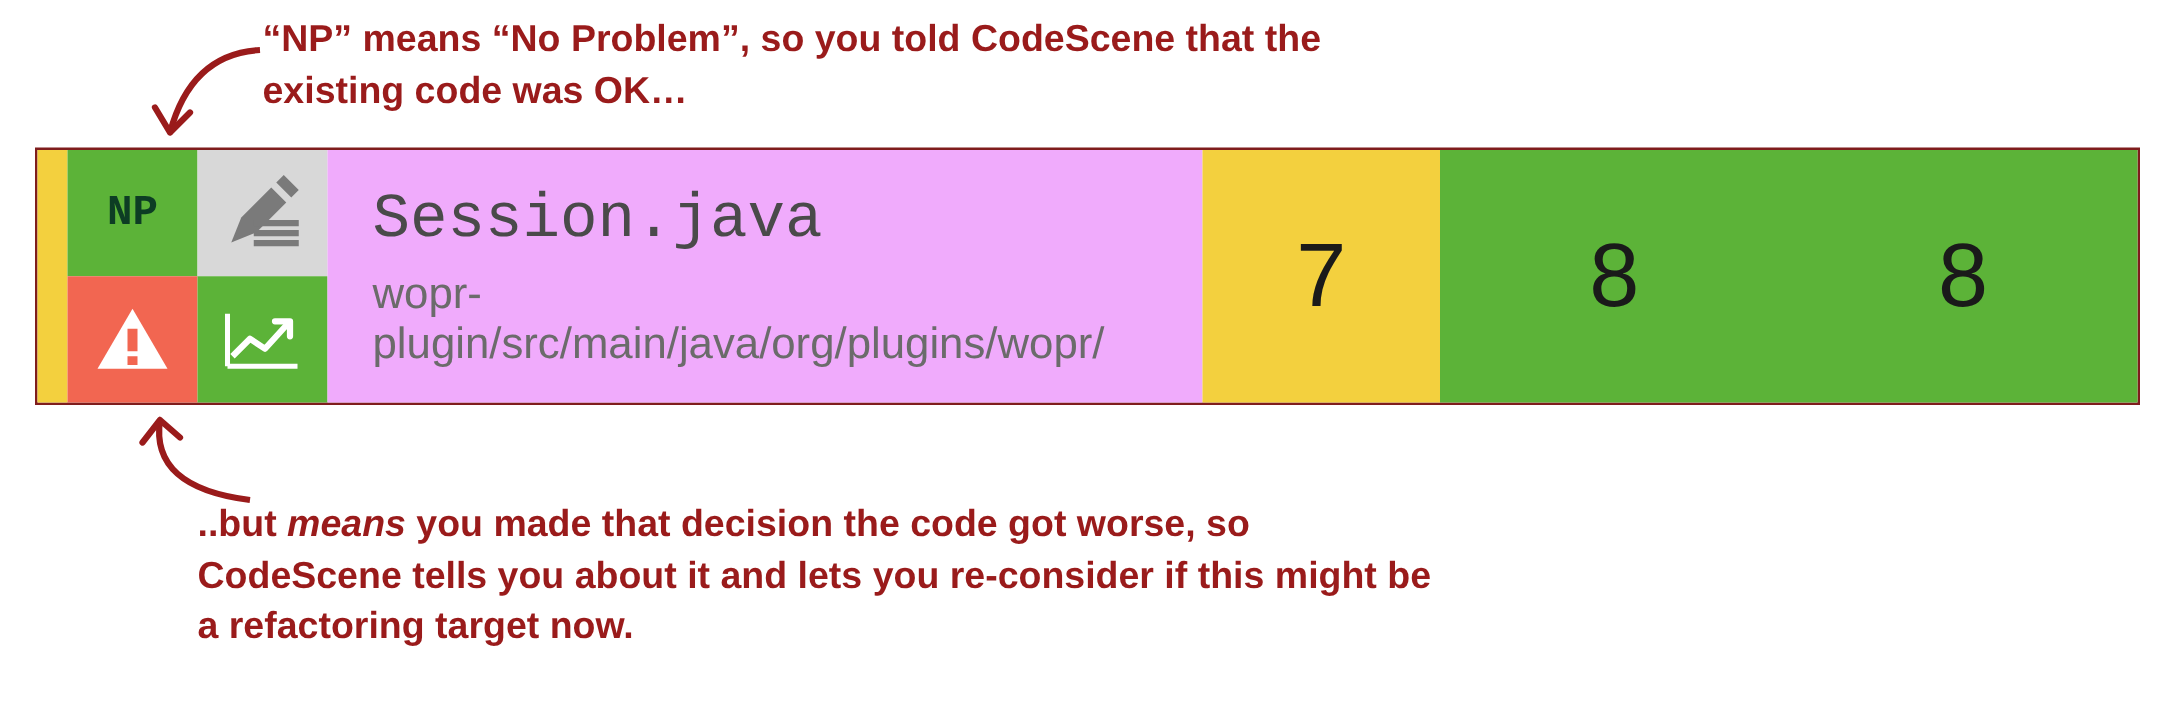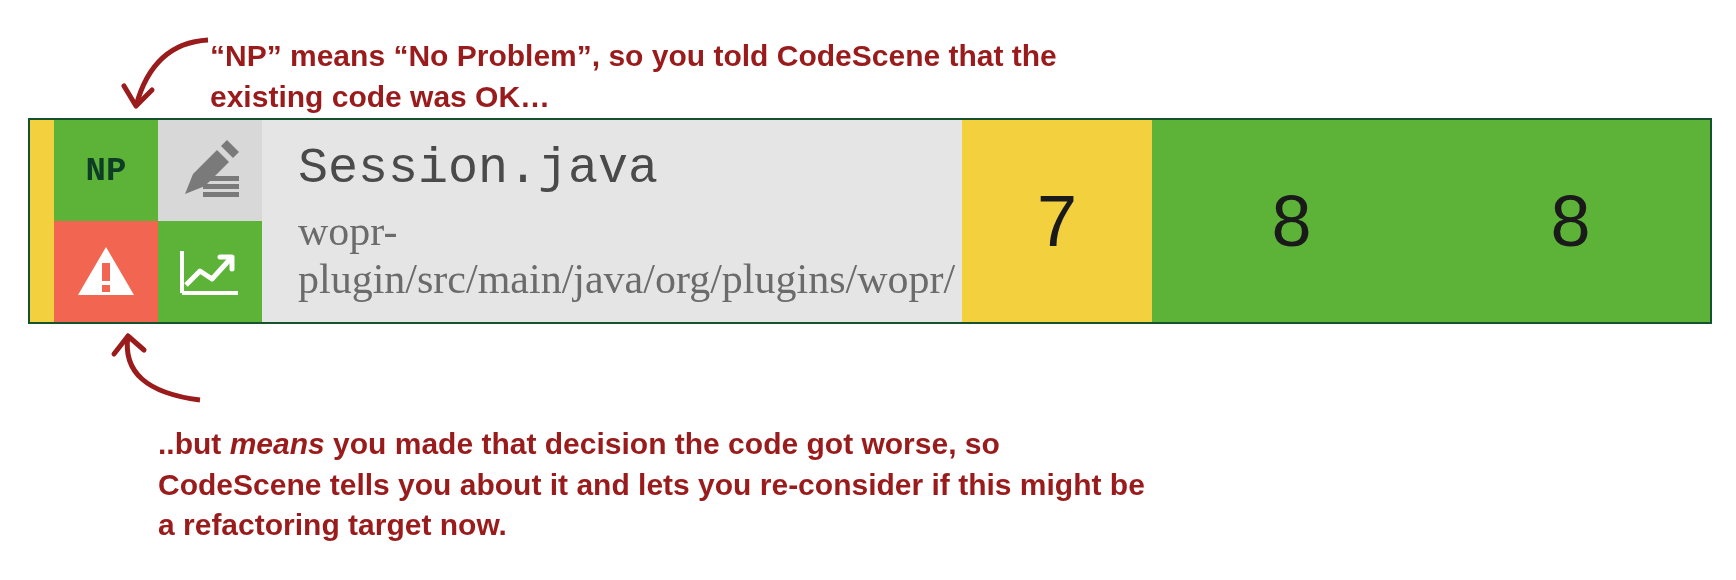"“NP” means “No Problem”, so" .annotation { margin-top: 24px -> none }
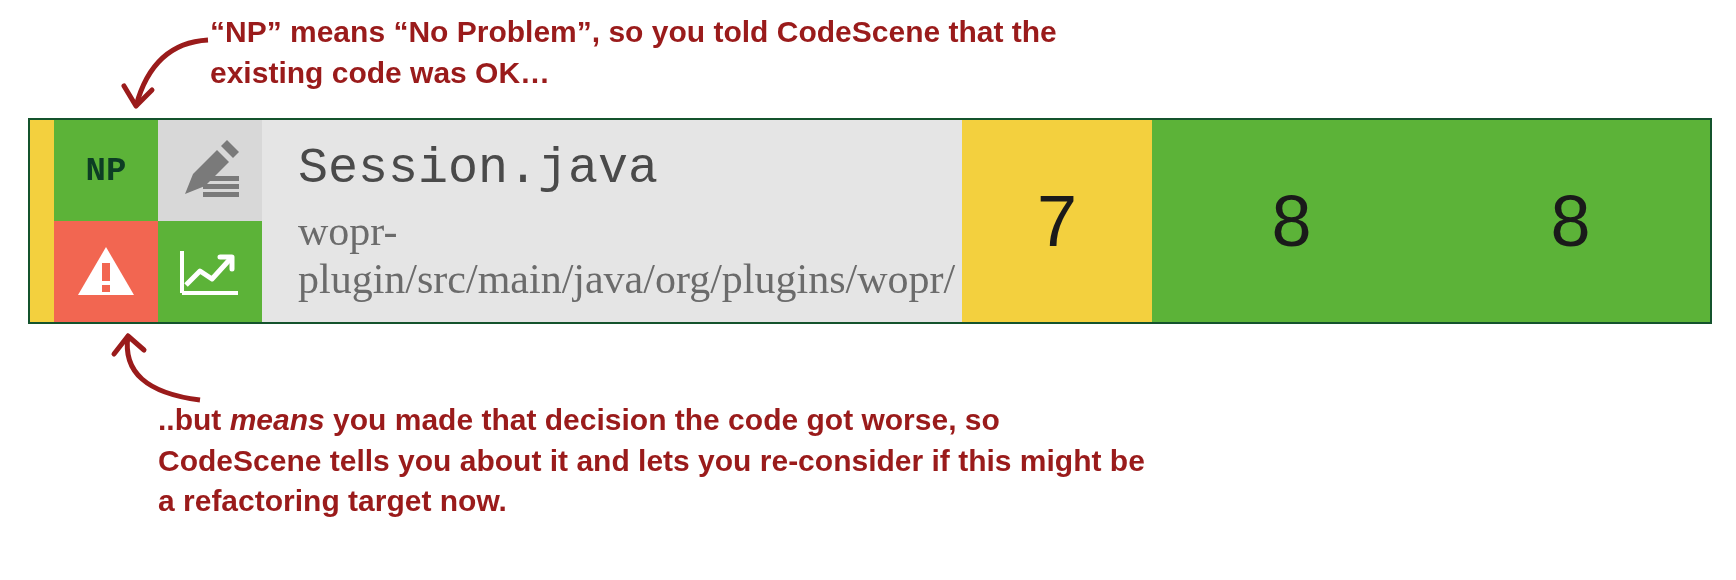"NP" .row-container { border: 2px solid #14532d -> 2px solid #7f1d1d }
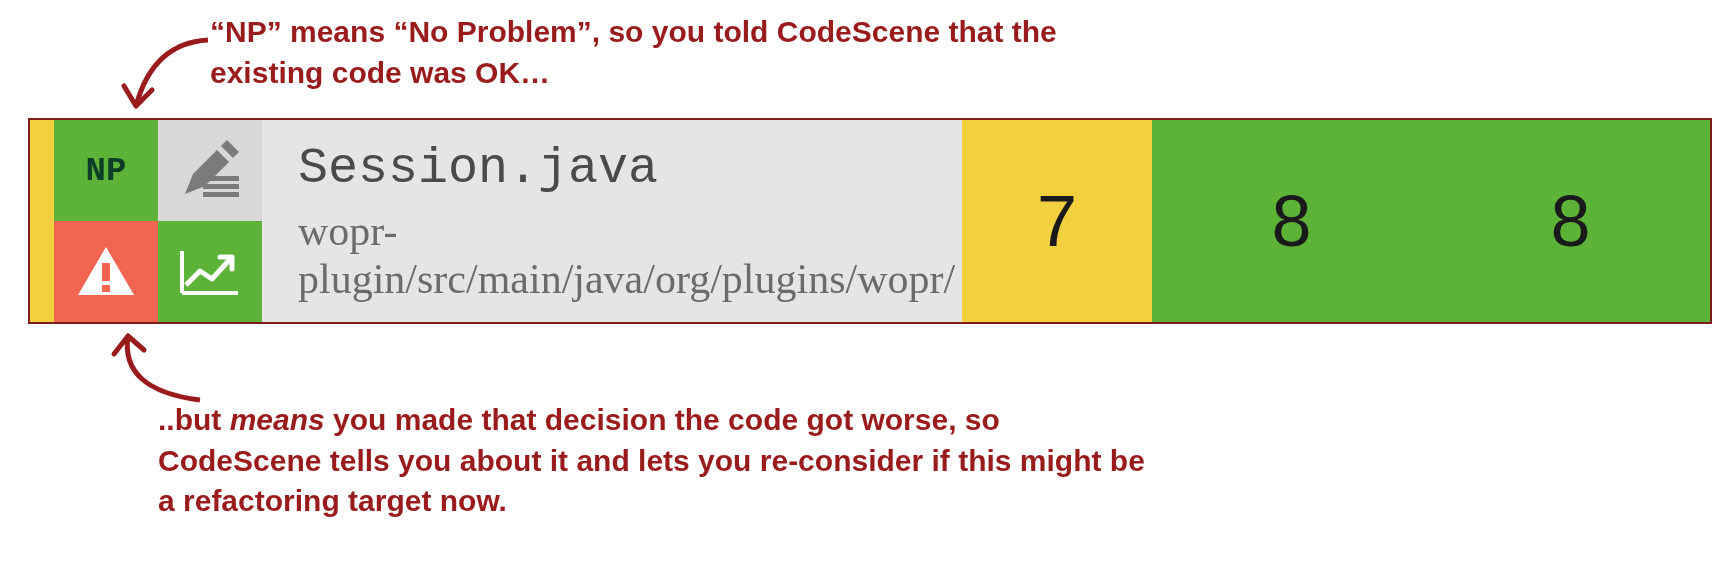"Session.java" .file-block { background: #e5e5e5 -> #f0abfc }
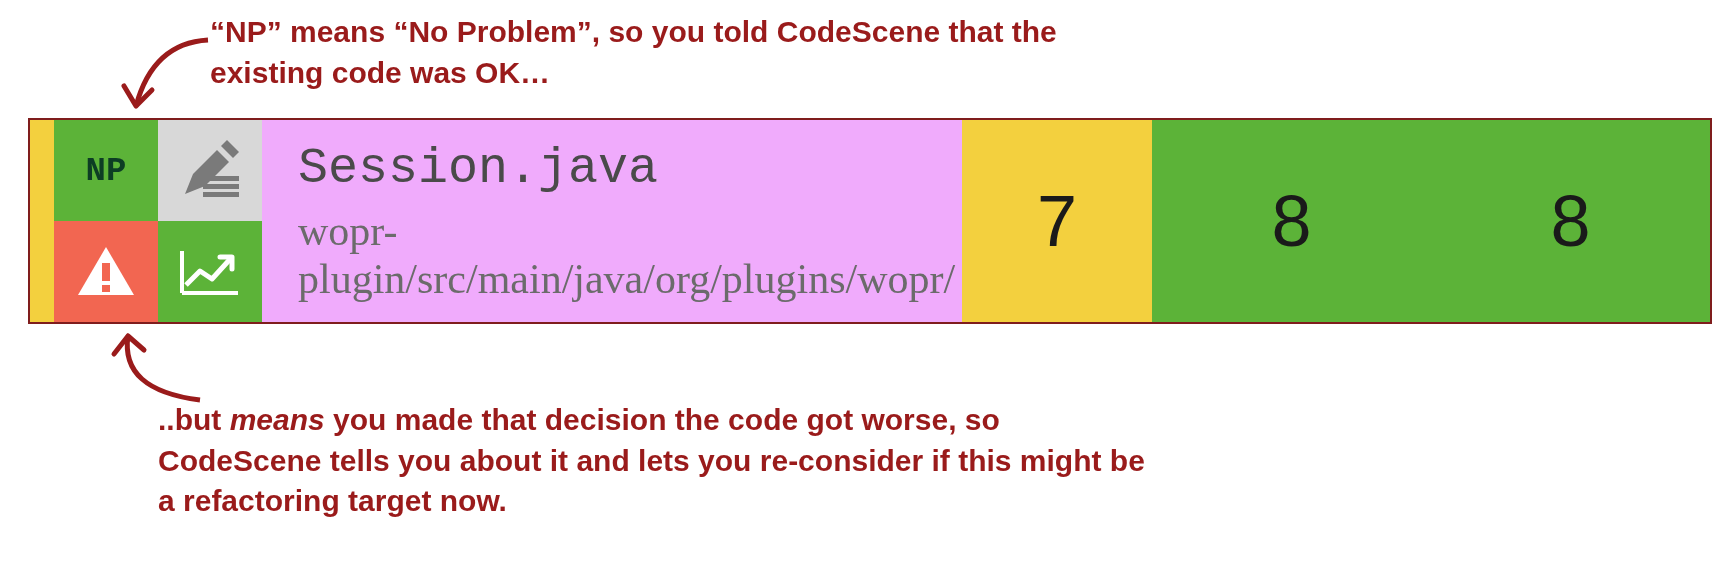"wopr-plugin/src/main/java/org/plugins/wo" .file-path { font-family: Liberation Serif, serif -> Liberation Sans, sans-serif; font-size: 42px -> 35px }
